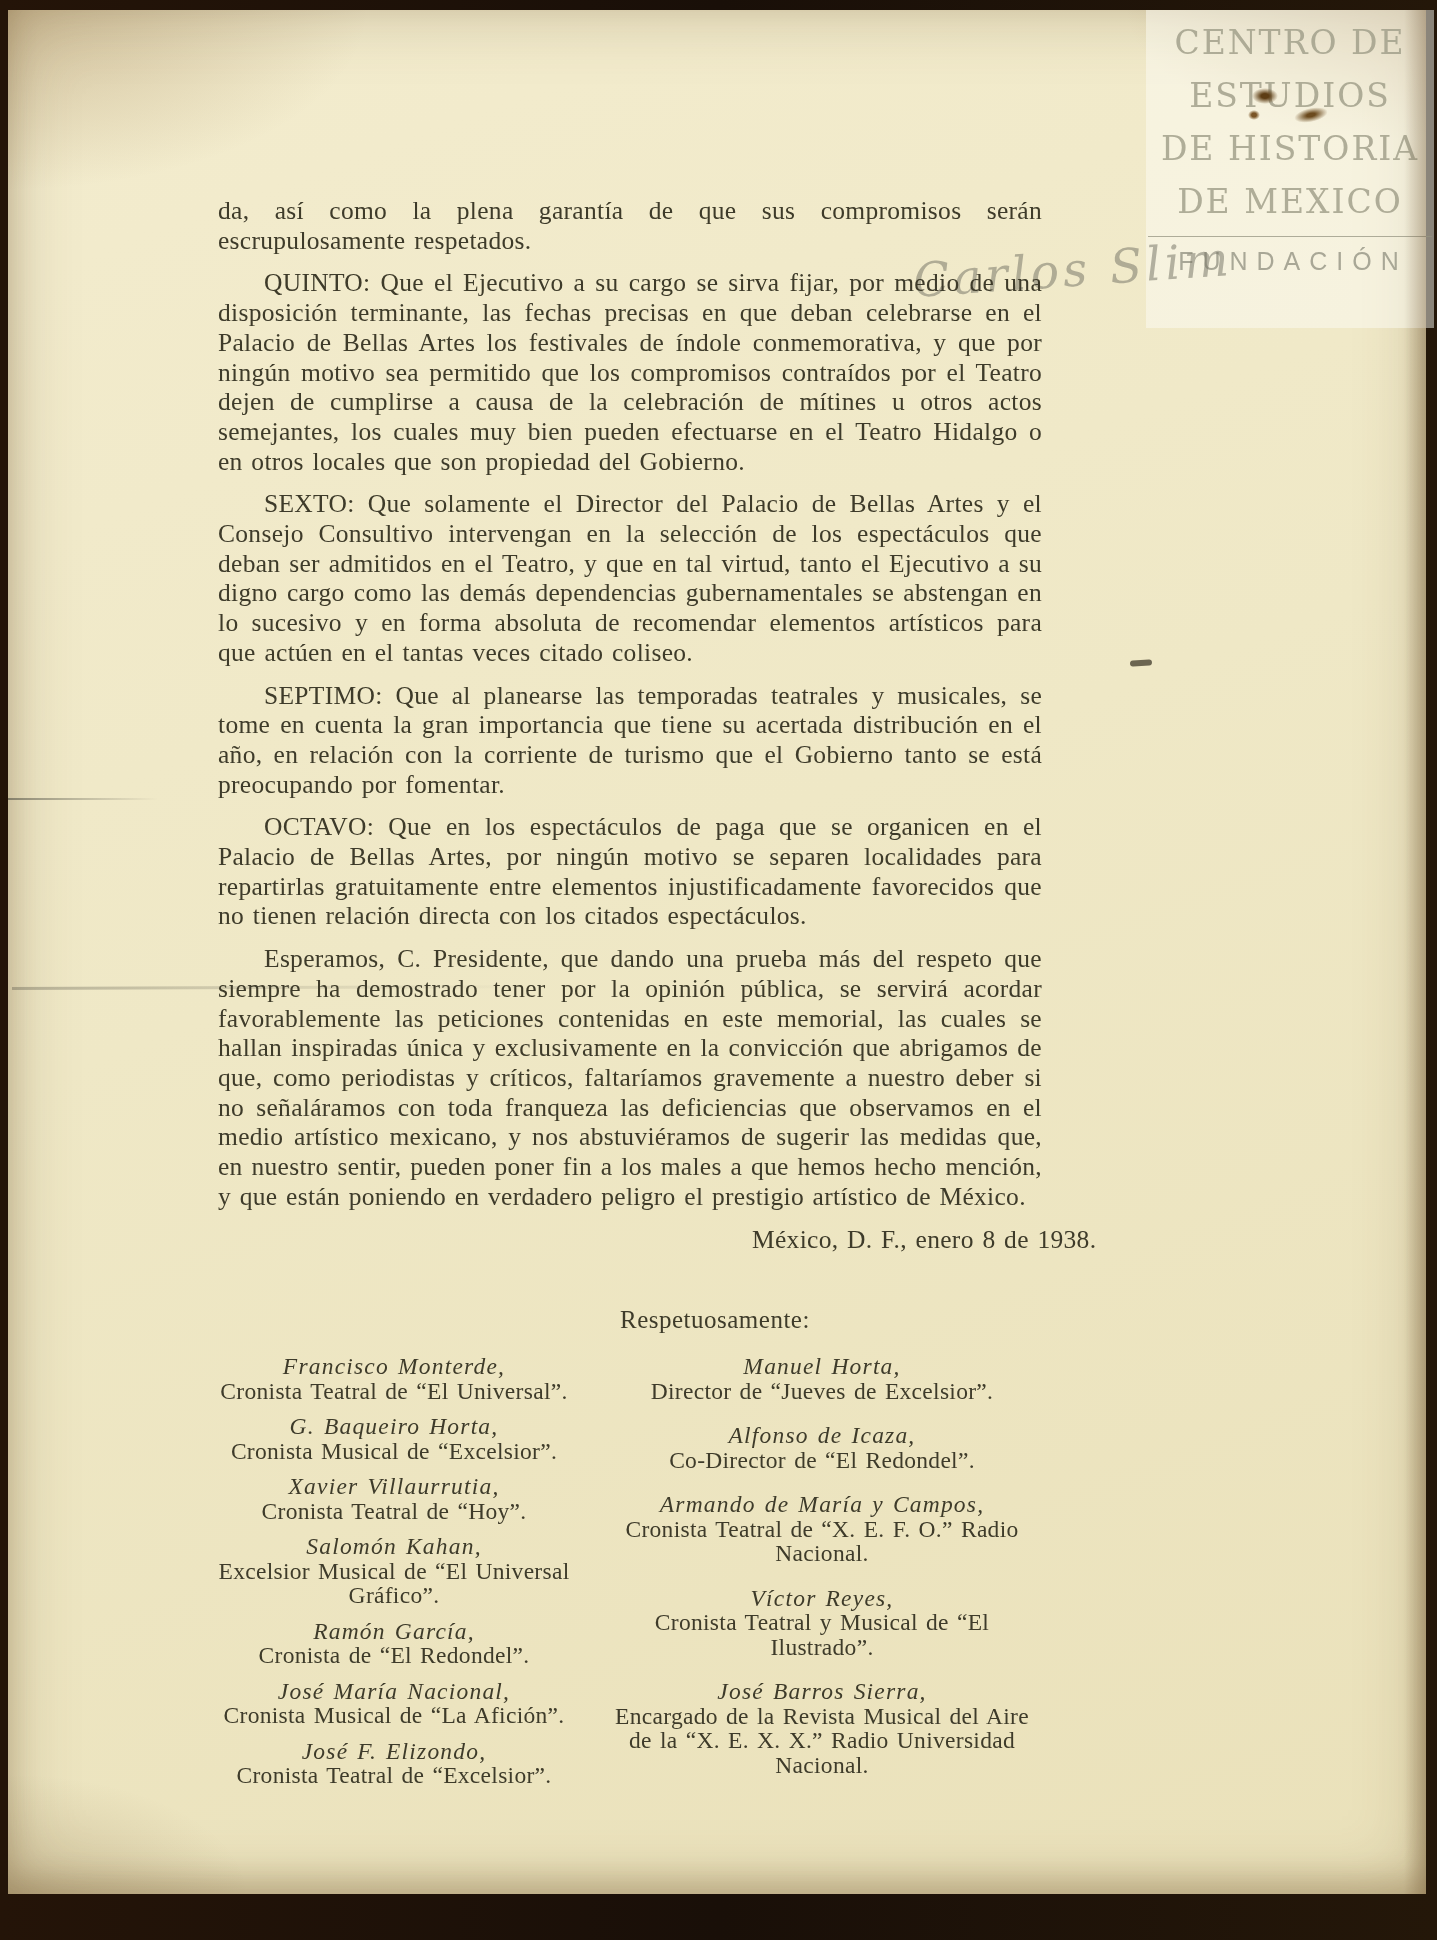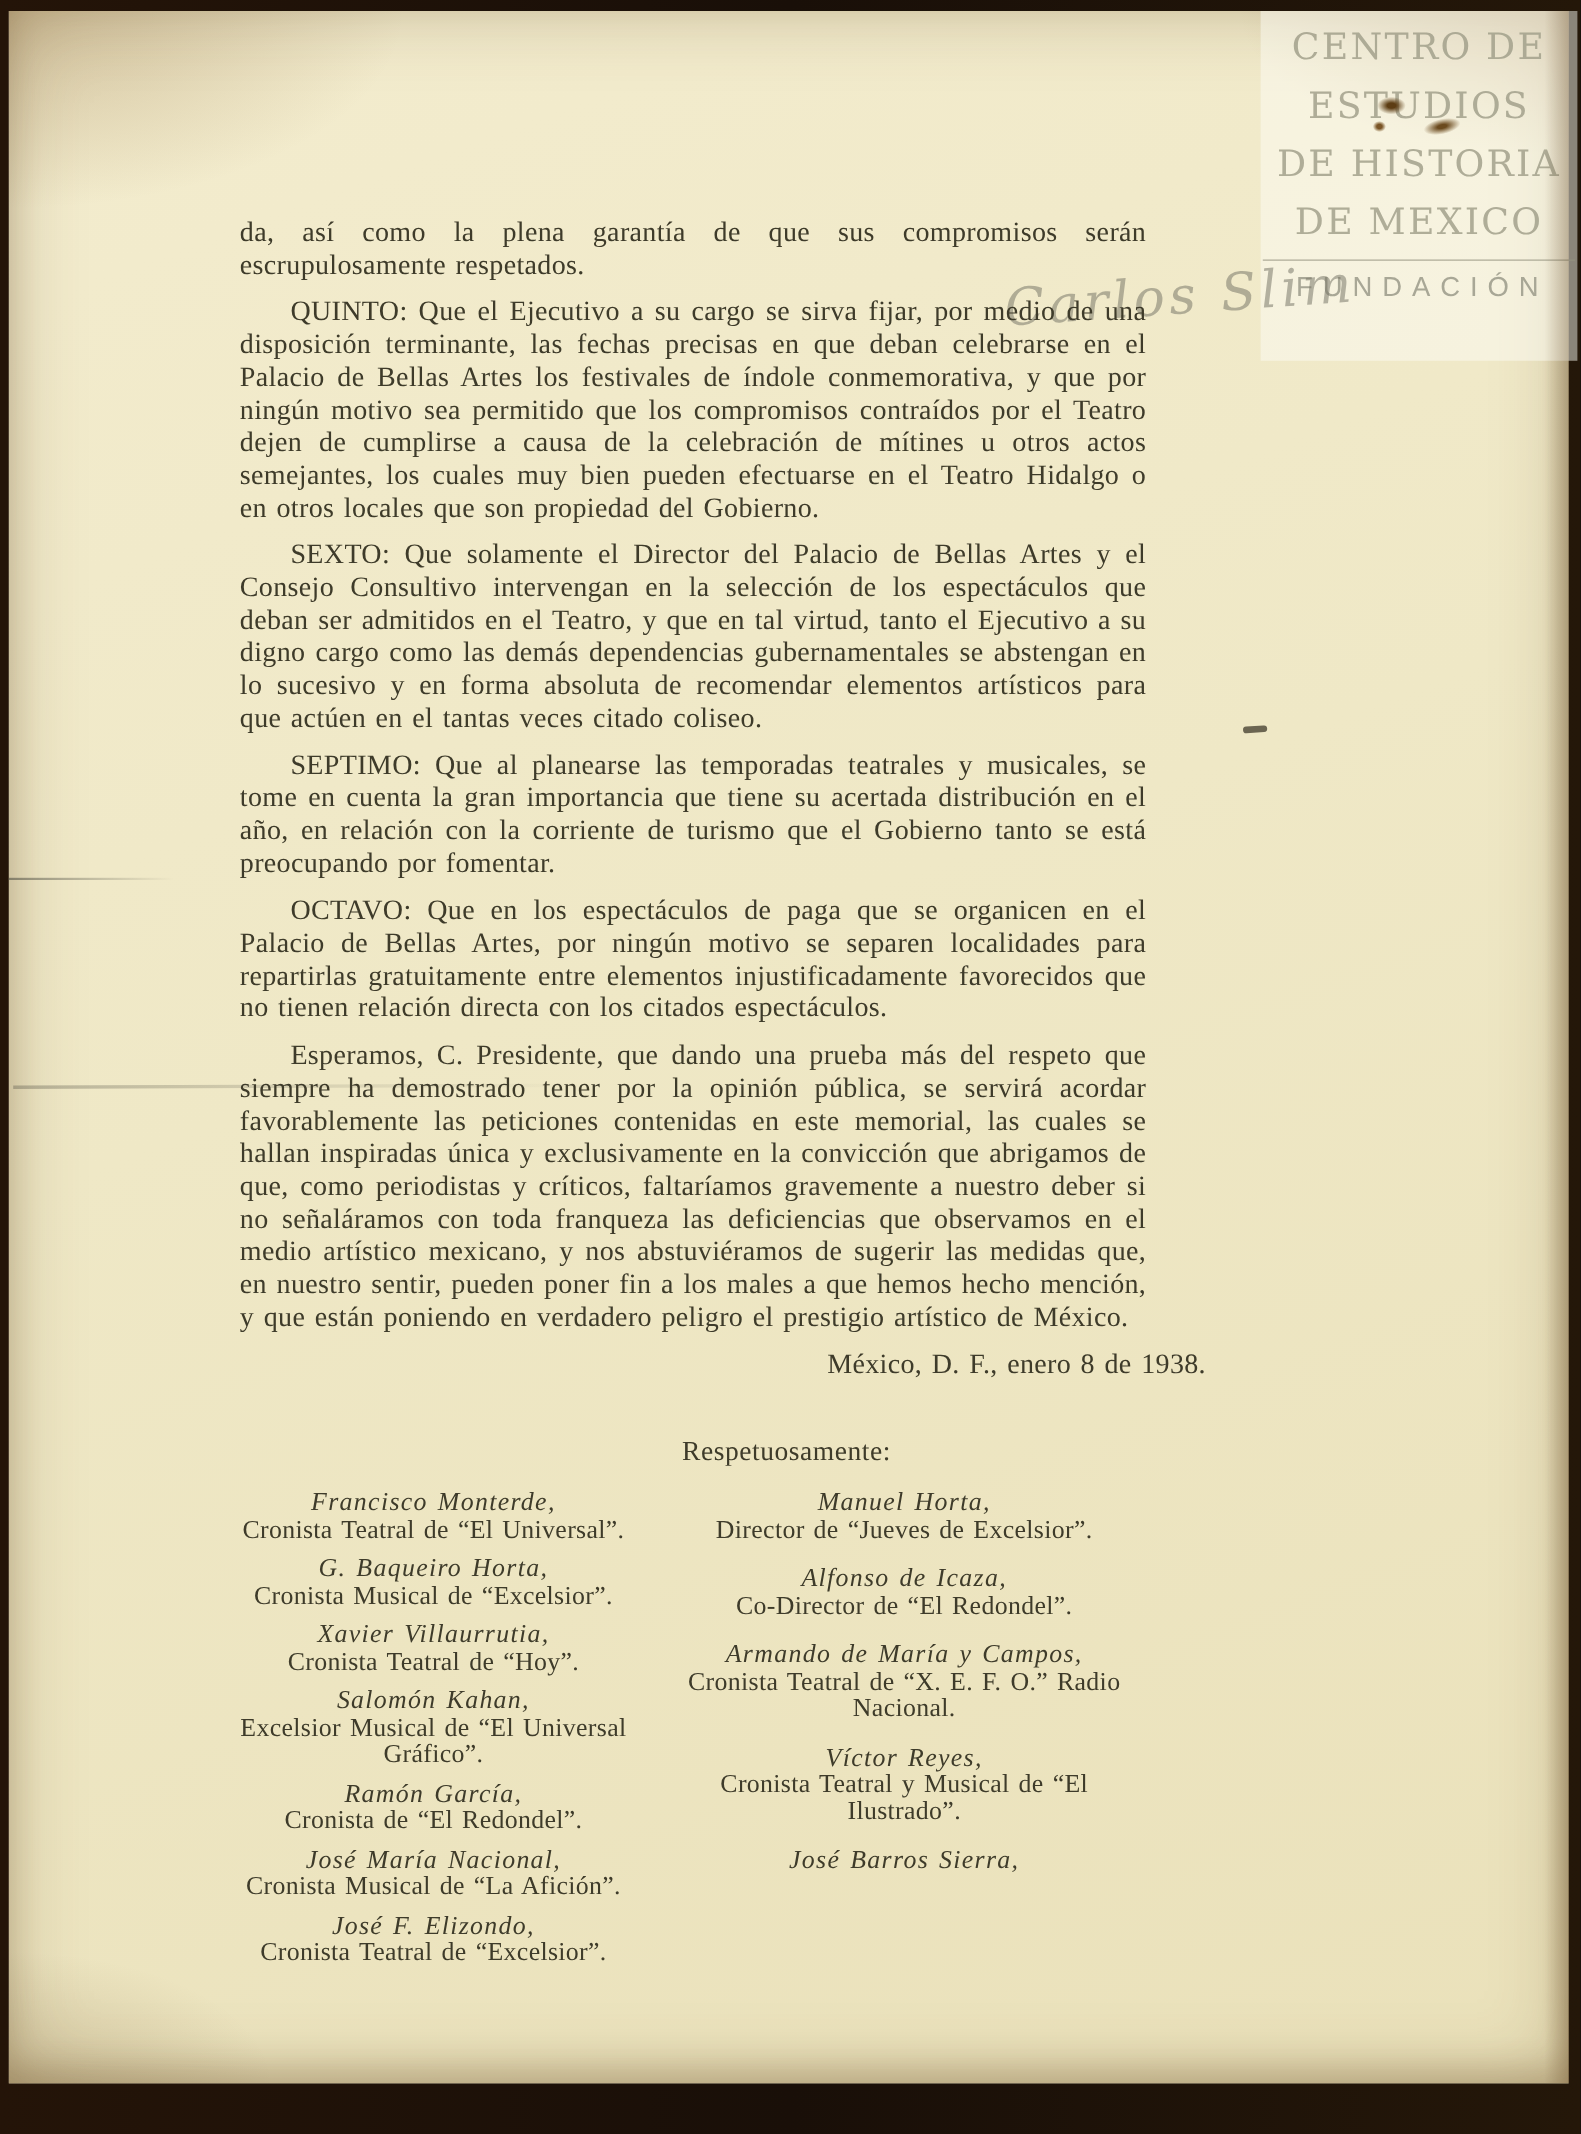"Encargado de la Revista Musical" div.sig-role { html: none -> <div>Encargado de la Revista Musical del Aire de la “X. E. X. X.” Radio Universidad Nacional.</div> }
